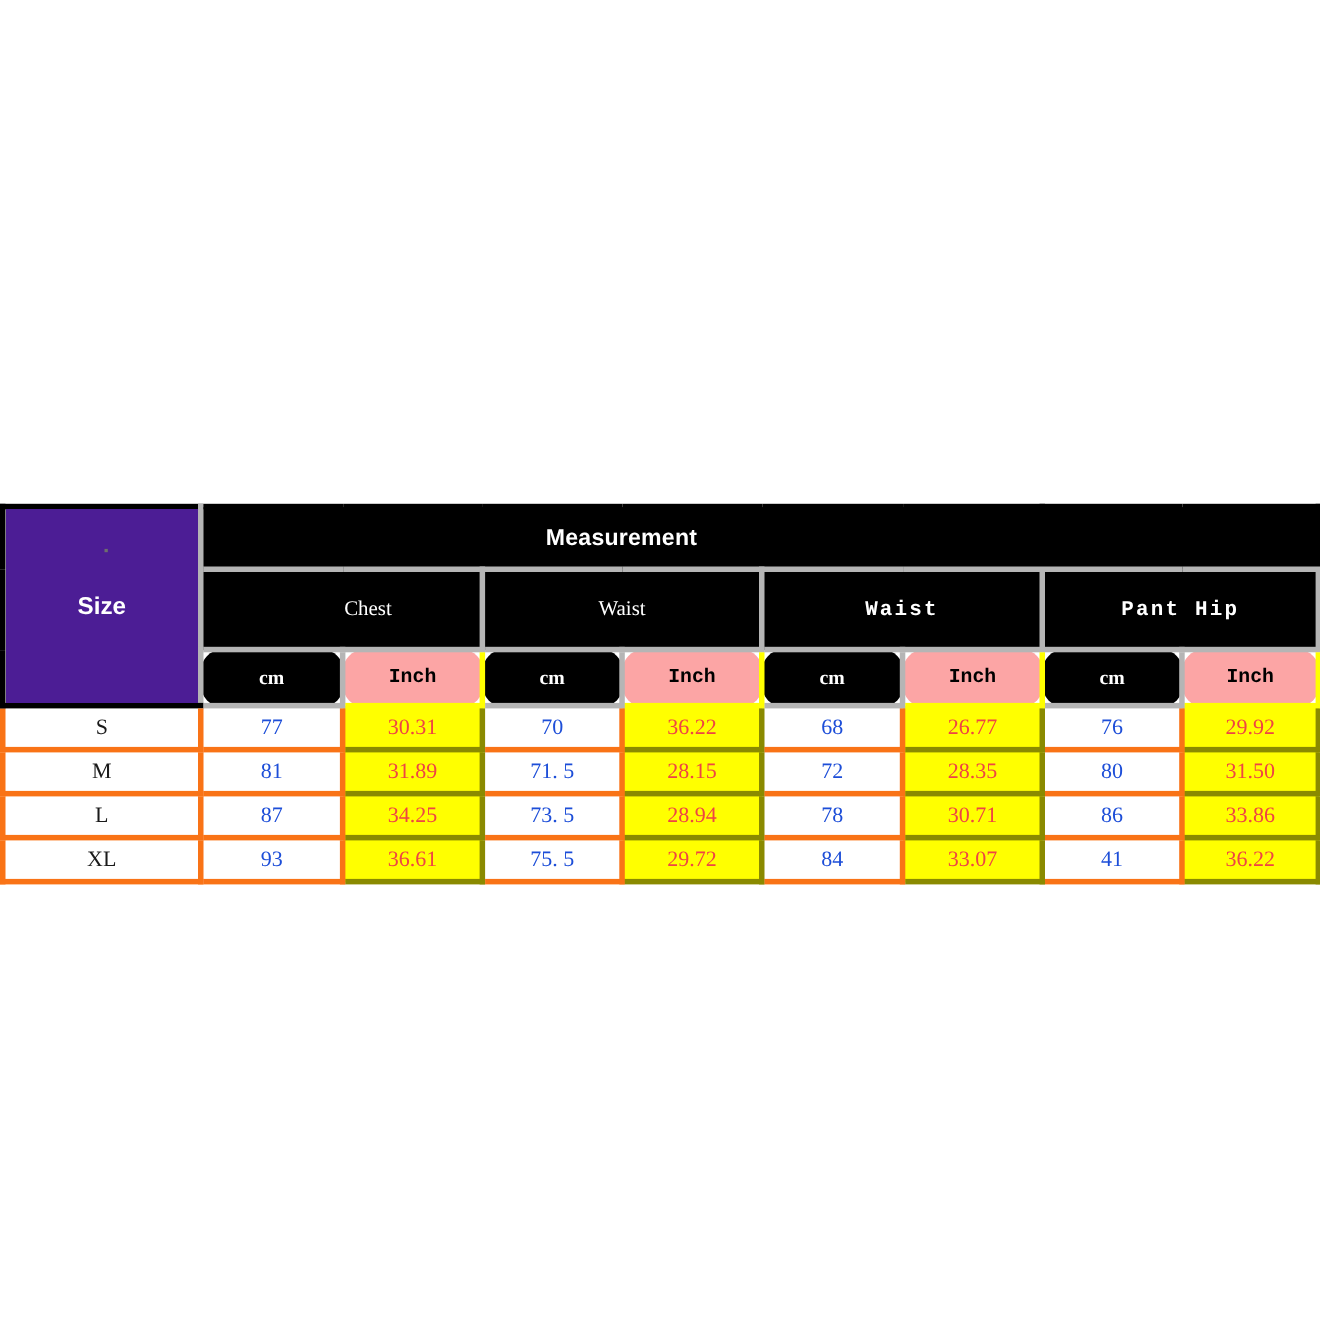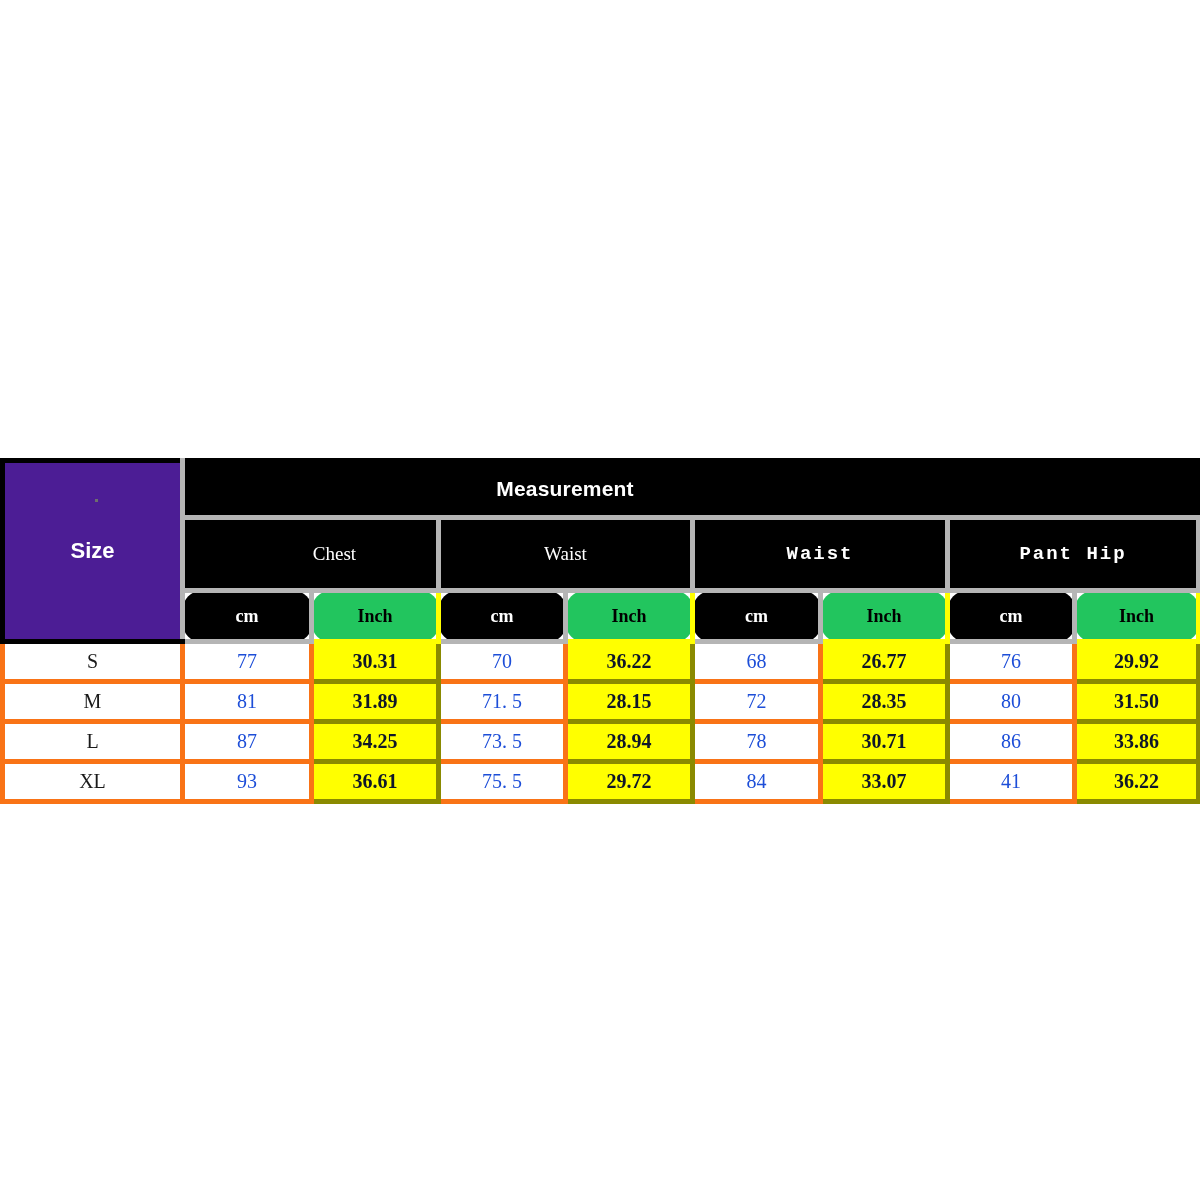"Inch" .unit-inch { background: #22c55e -> #fca5a5; font-family: none -> Liberation Mono, monospace }
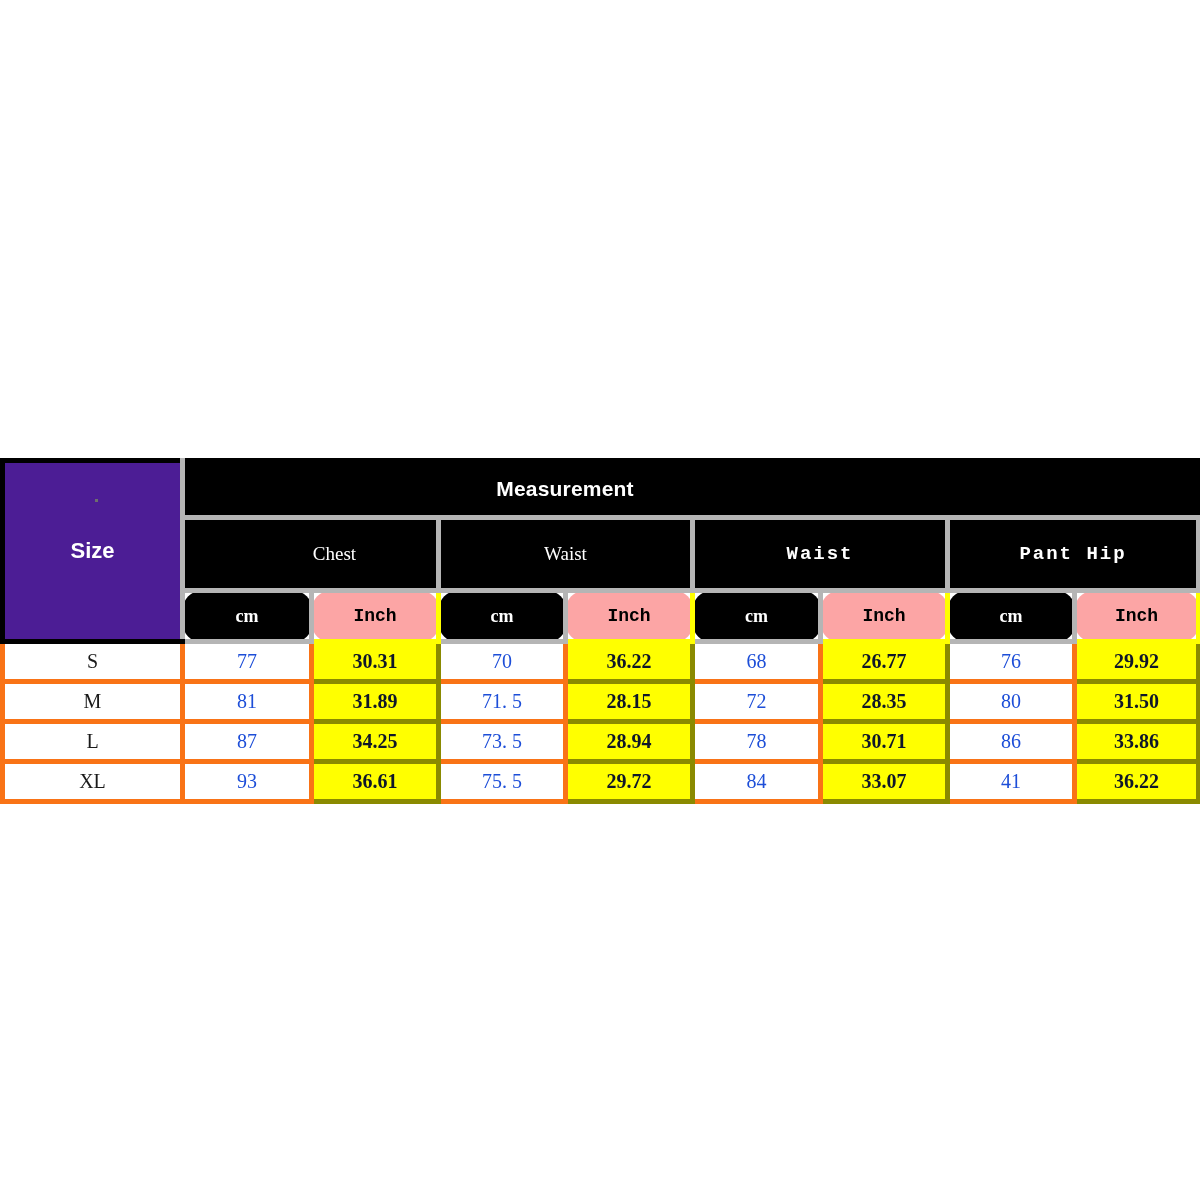"30.31" .cell-inch { color: #0f172a -> #ef4444; font-weight: bold -> normal }
